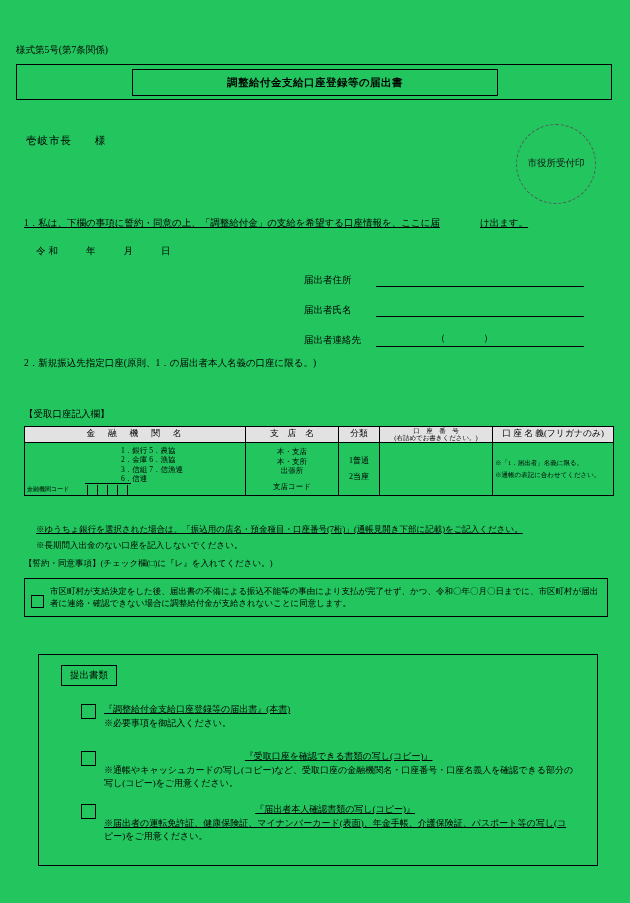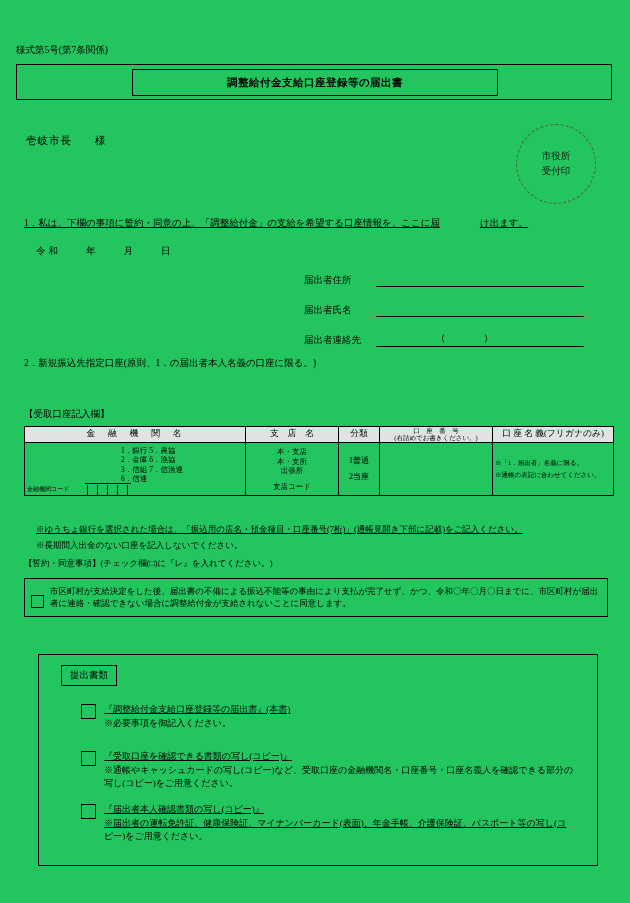"市役所" .stamp { flex-direction: column -> row }
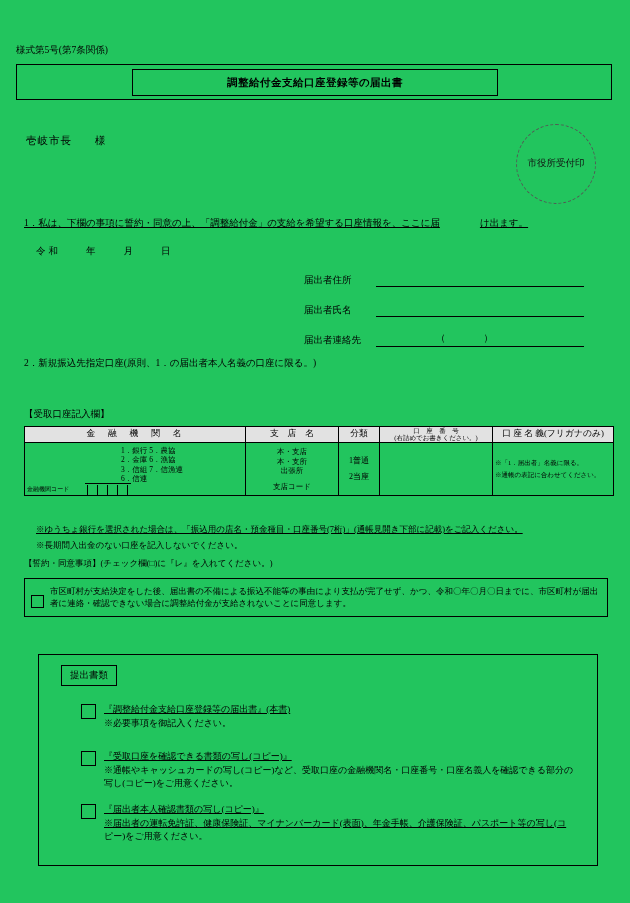"『調整給付金支給口座登録等の届出書』(本書)" .u { text-align: none -> center }
